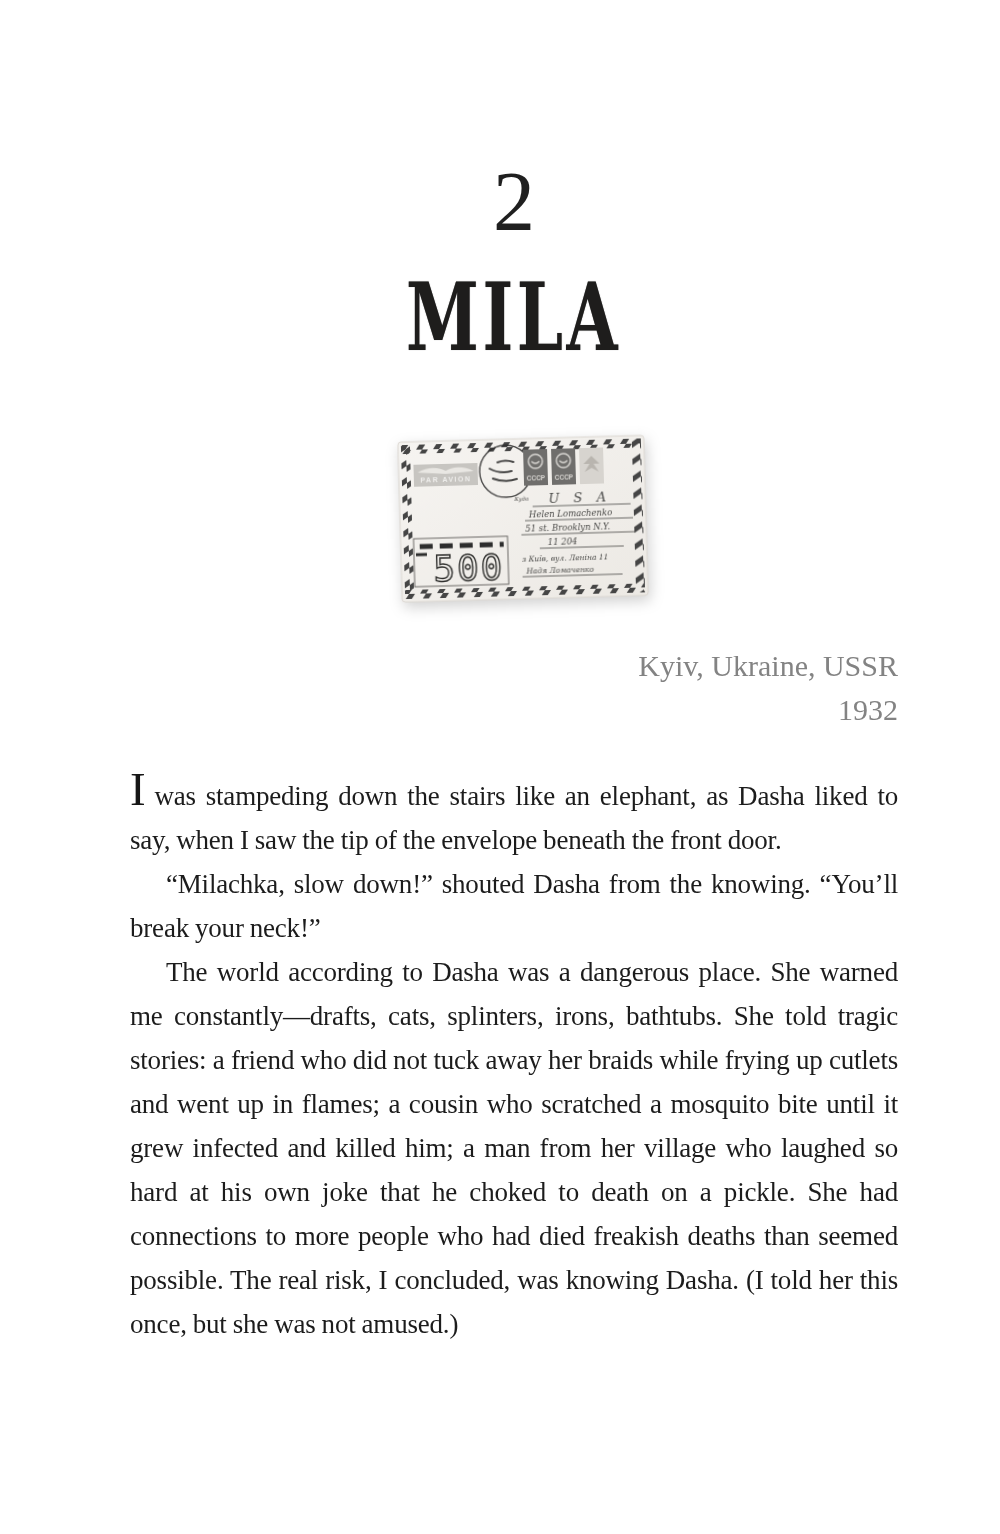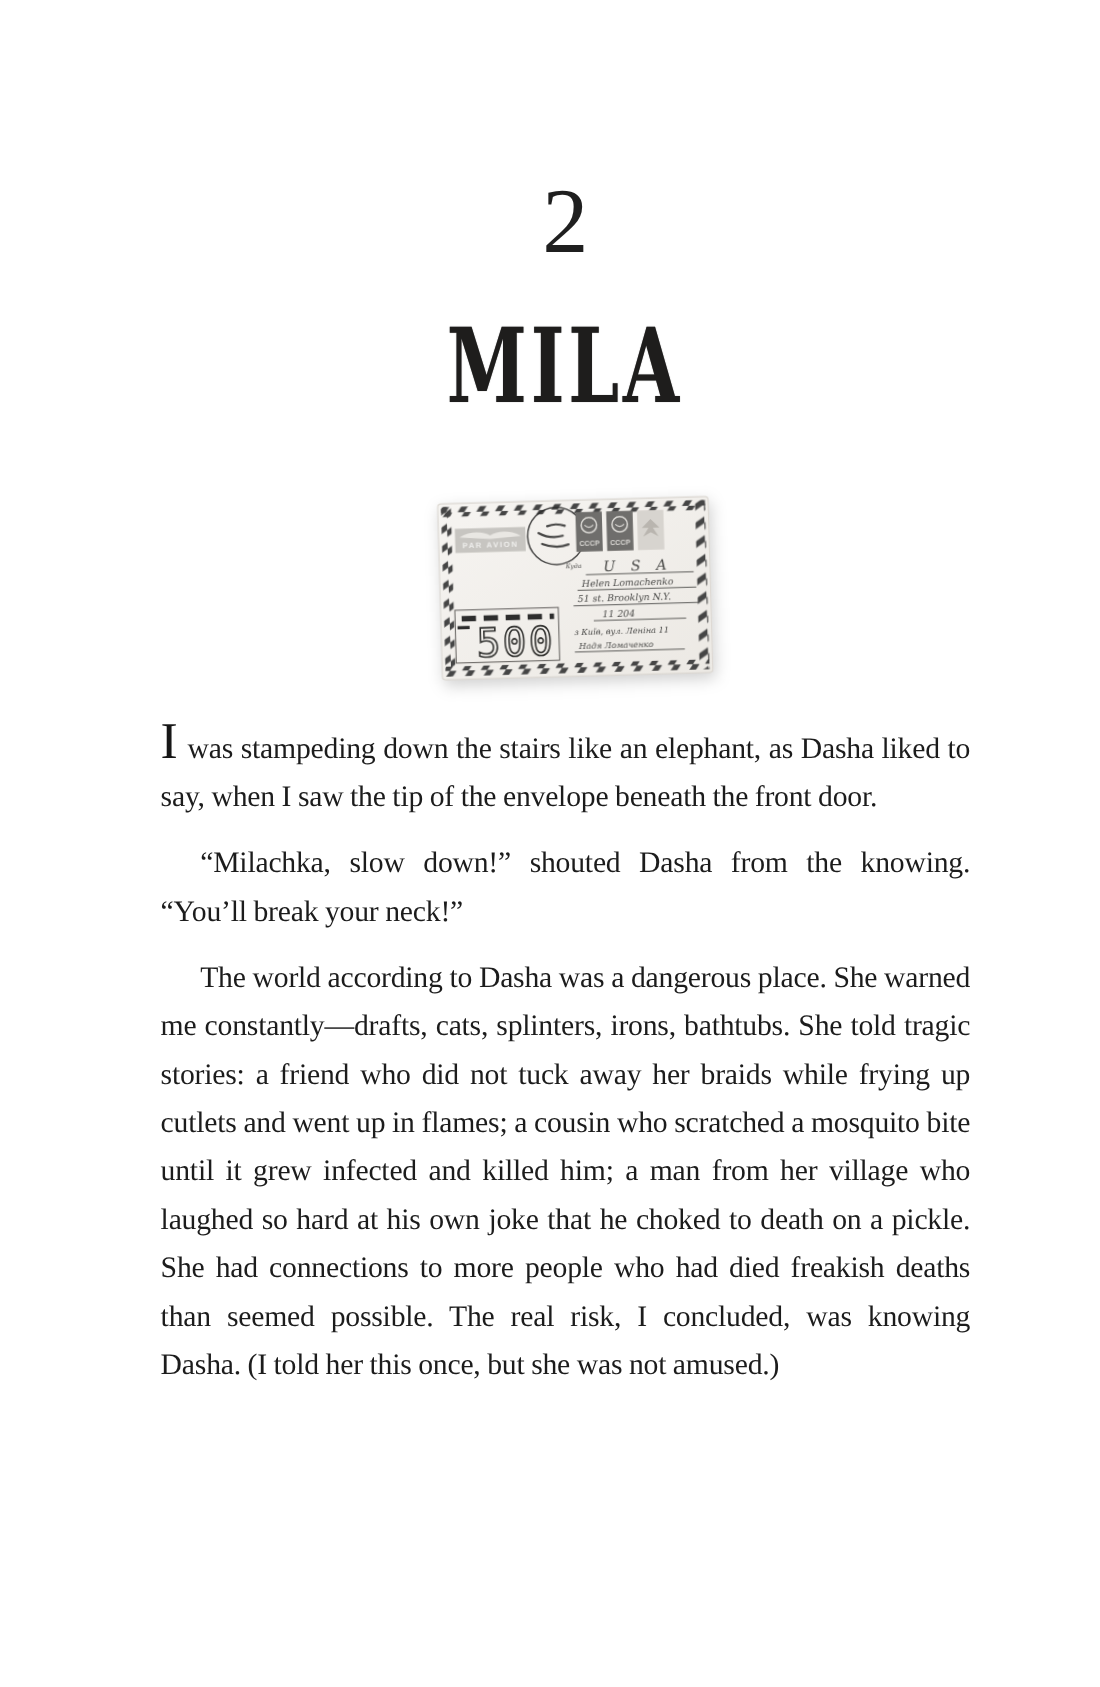"MILA" .chapter-title { margin-top: 42px -> 26px }
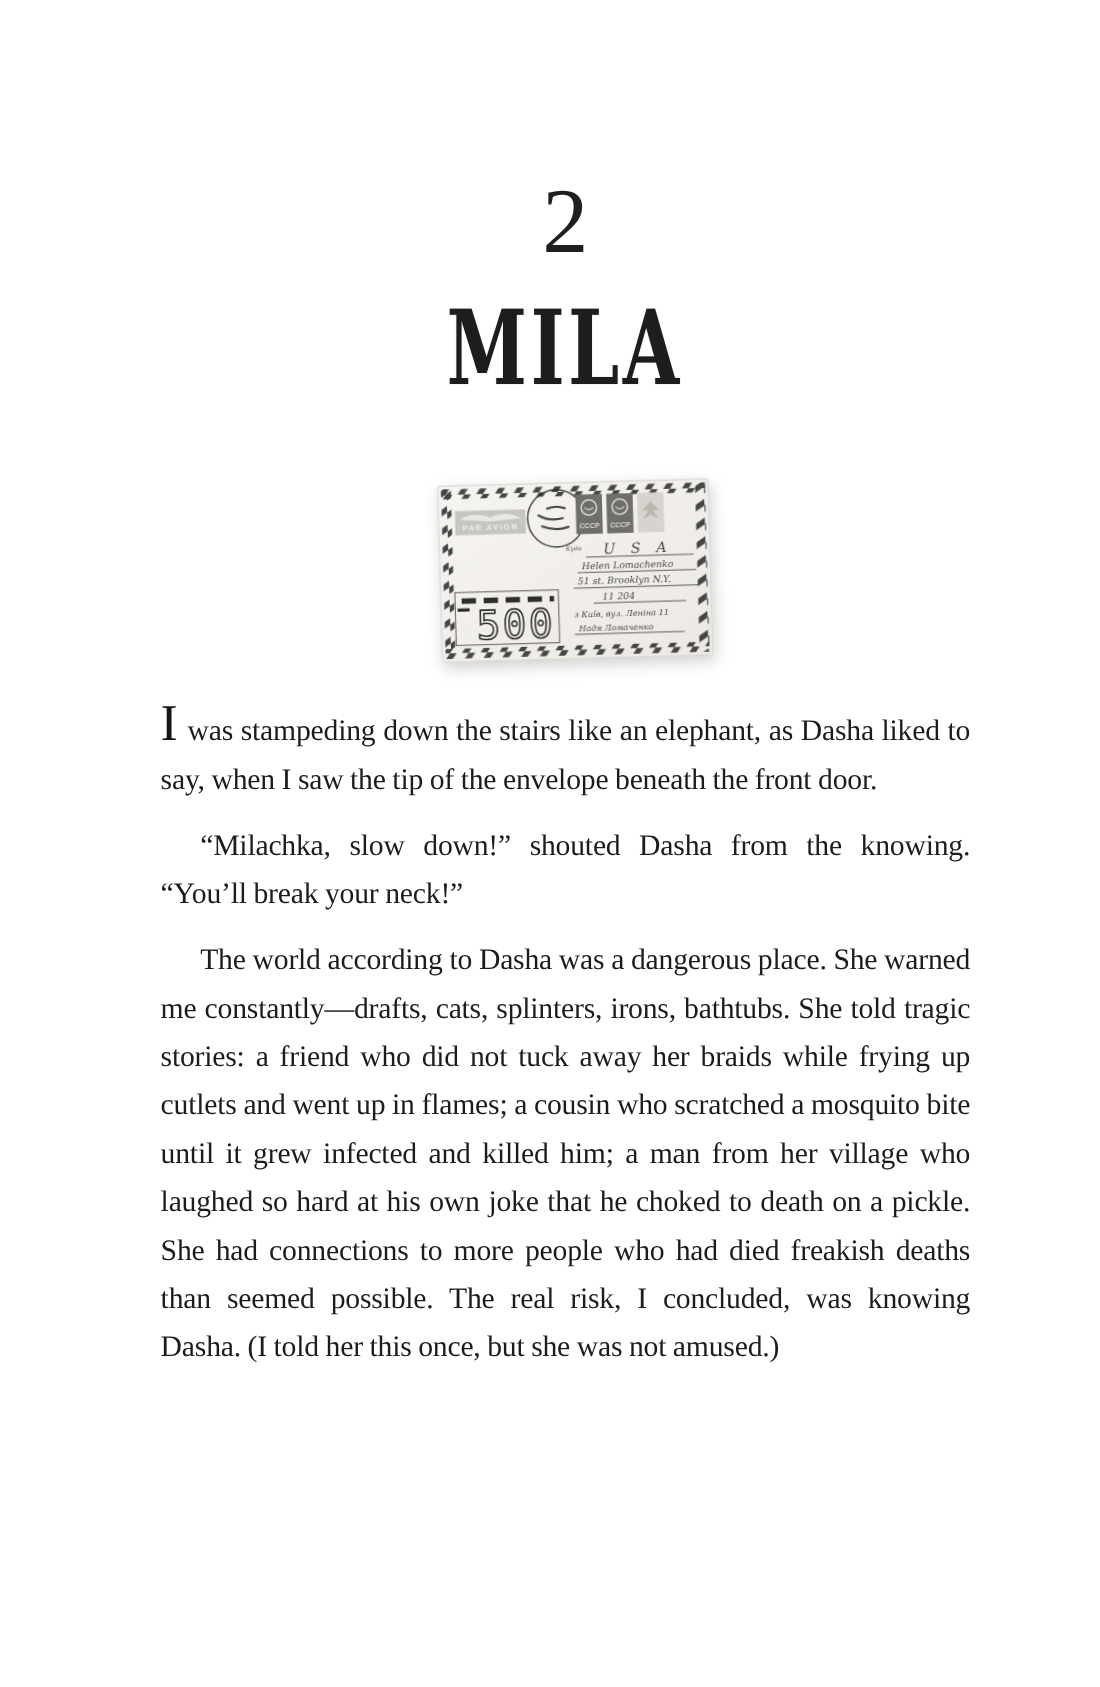"Kyiv, Ukraine, USSR" div.dateline { html: none -> <div> <div>Kyiv, Ukraine, USSR</div> <div>1932</div> </div> }
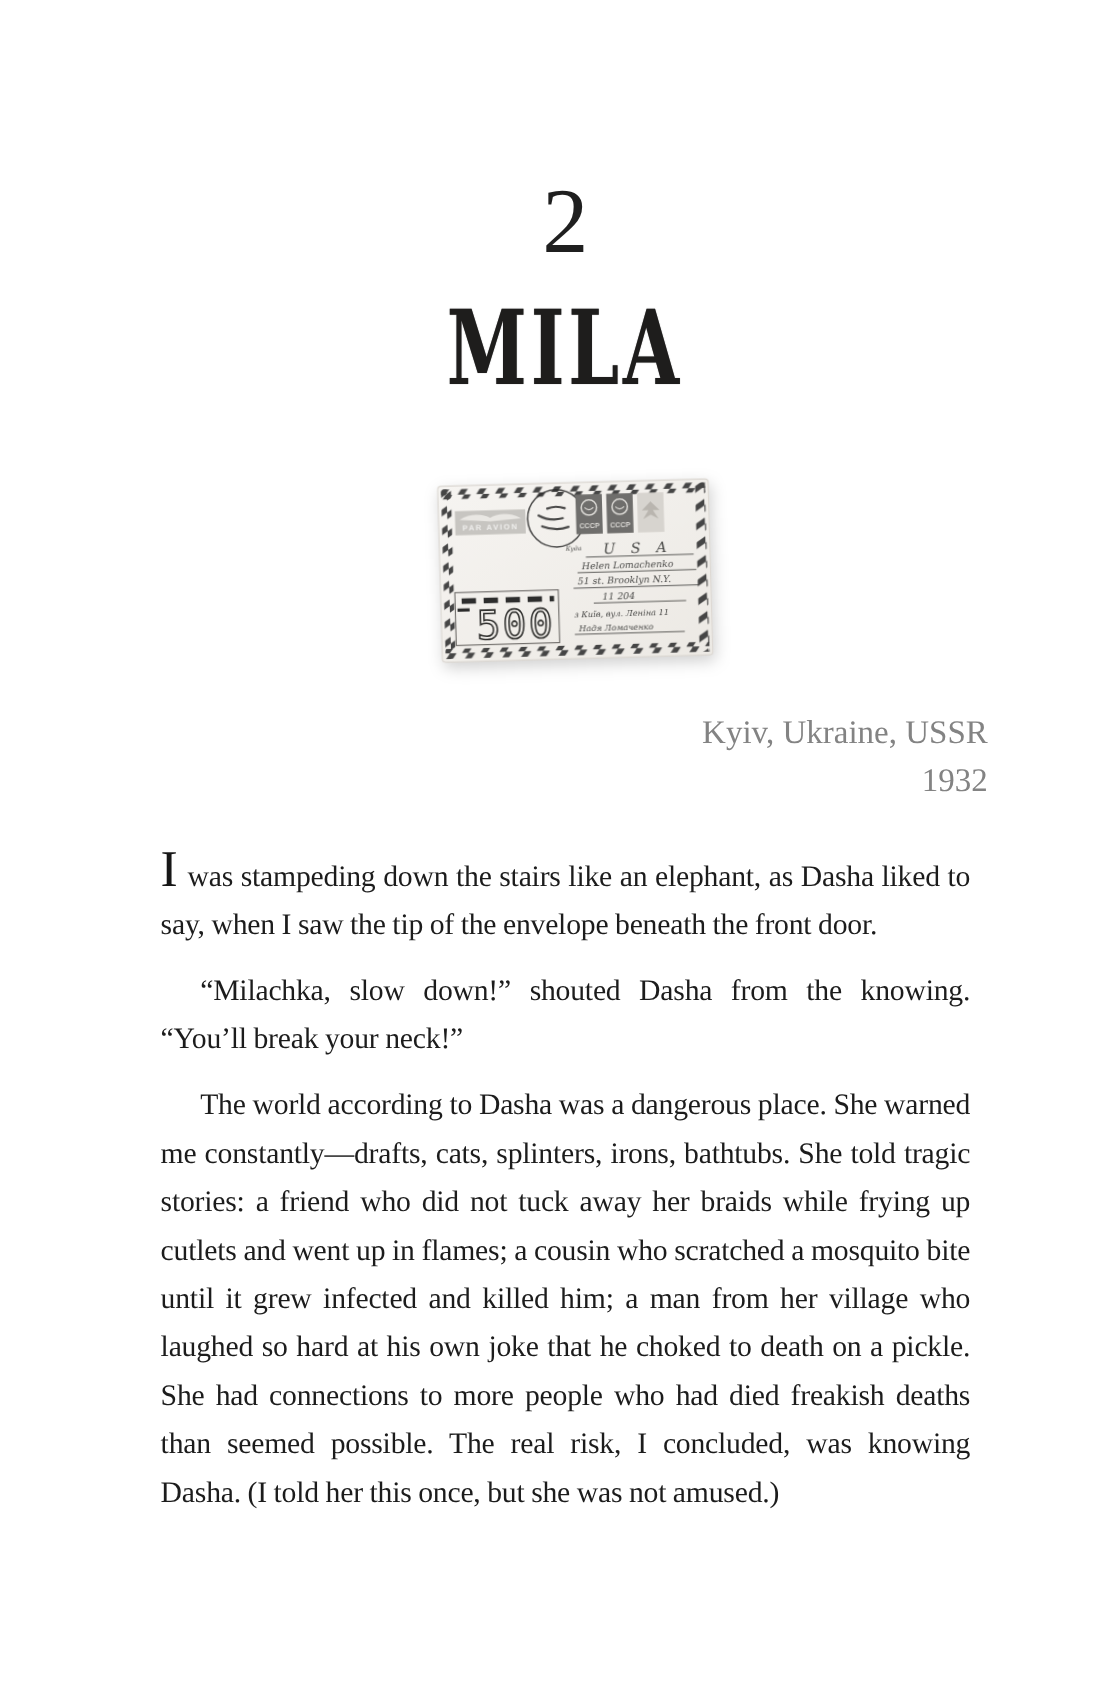"I was stampeding down the" .body-text p { margin: 16px -> 0 }
